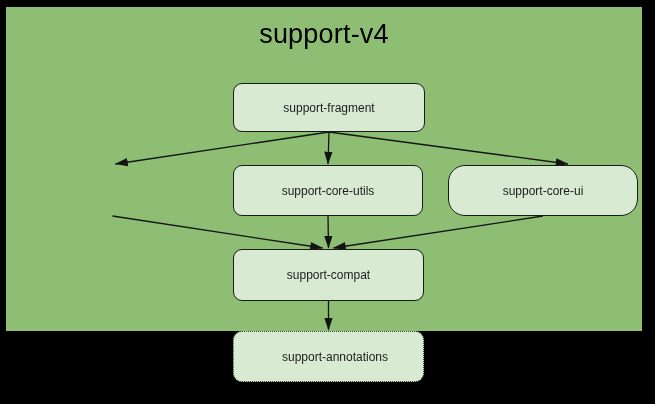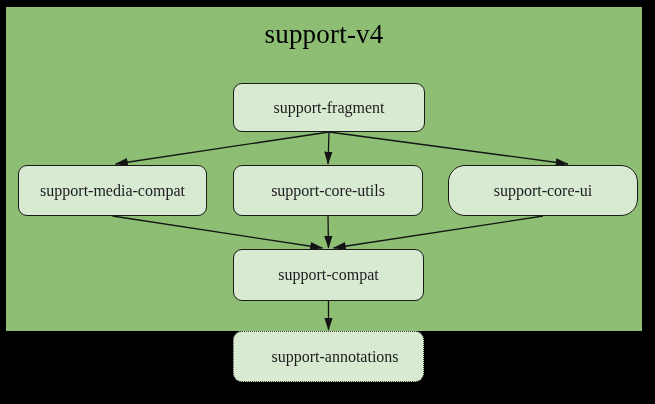"support-v4" .canvas { font-family: Liberation Serif, serif -> none }
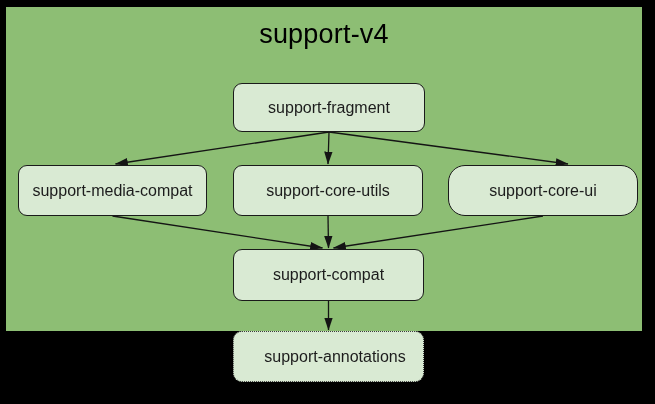"support-fragment" .node { font-size: 16px -> 12px }
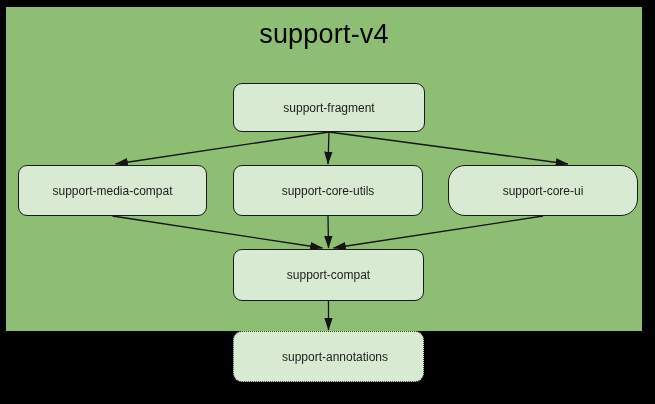"support-media-compat" div.node { html: <div> <span>support-media-compat</span> </div> -> none }
